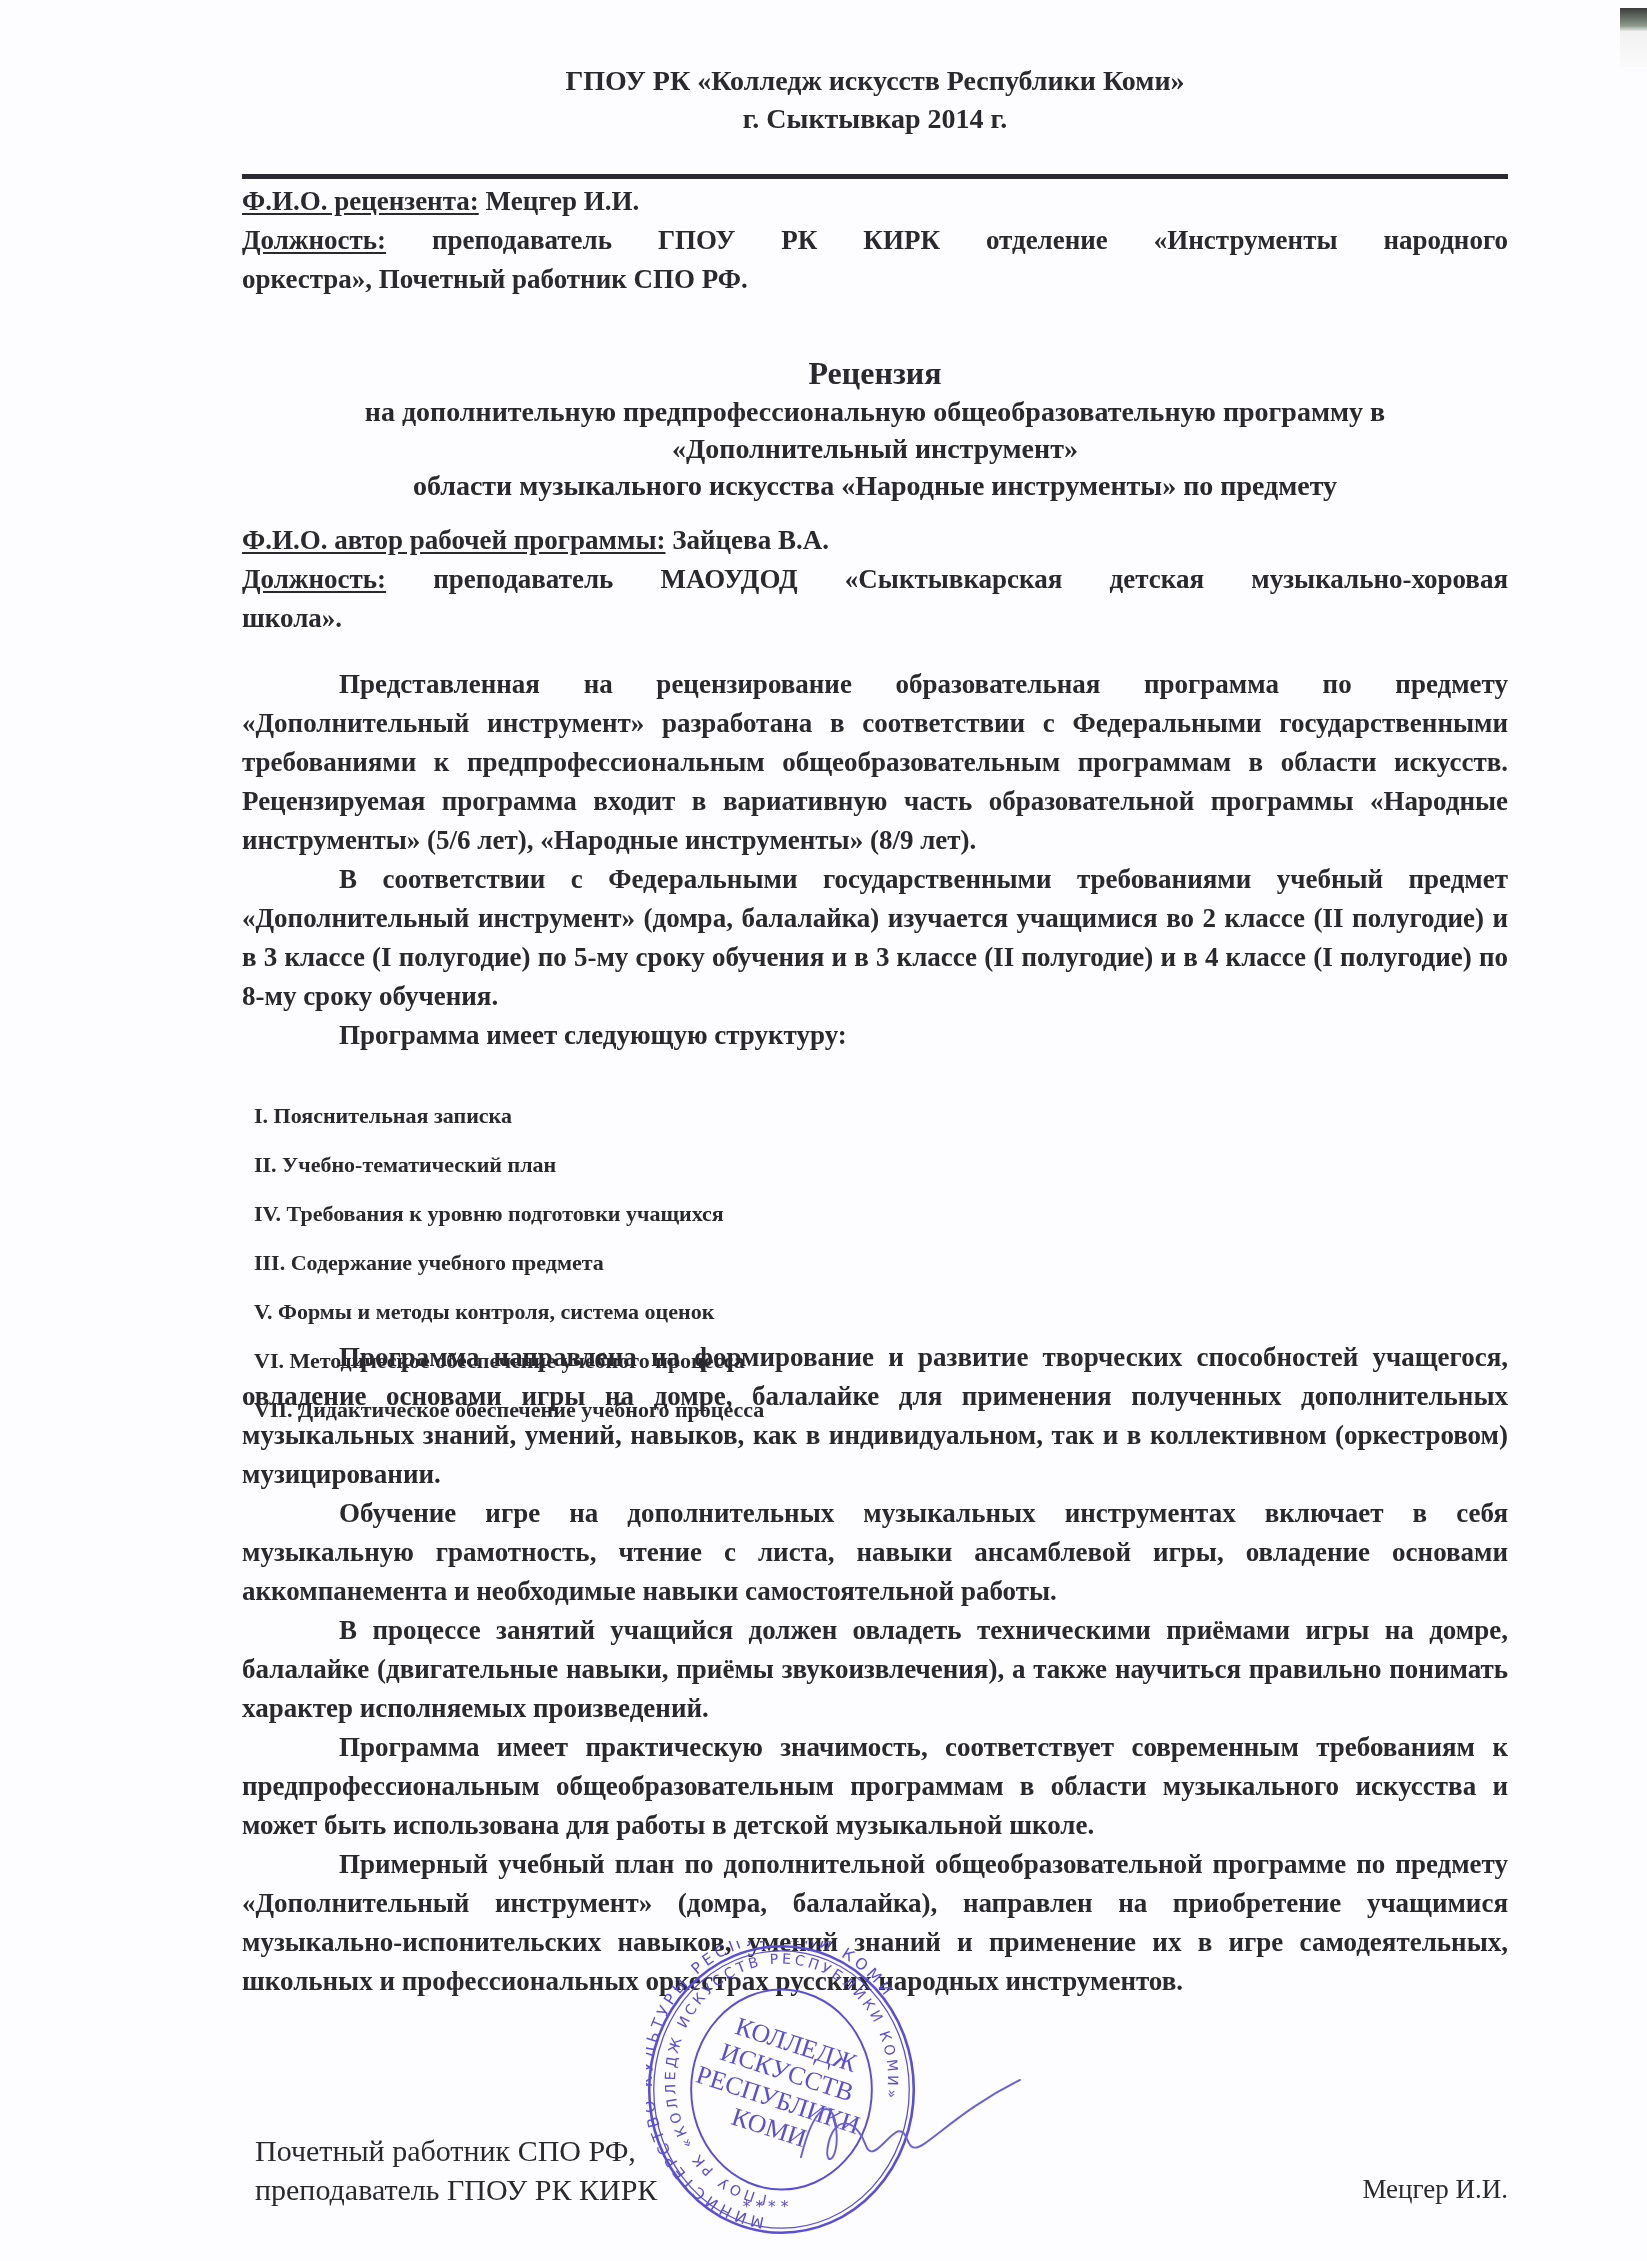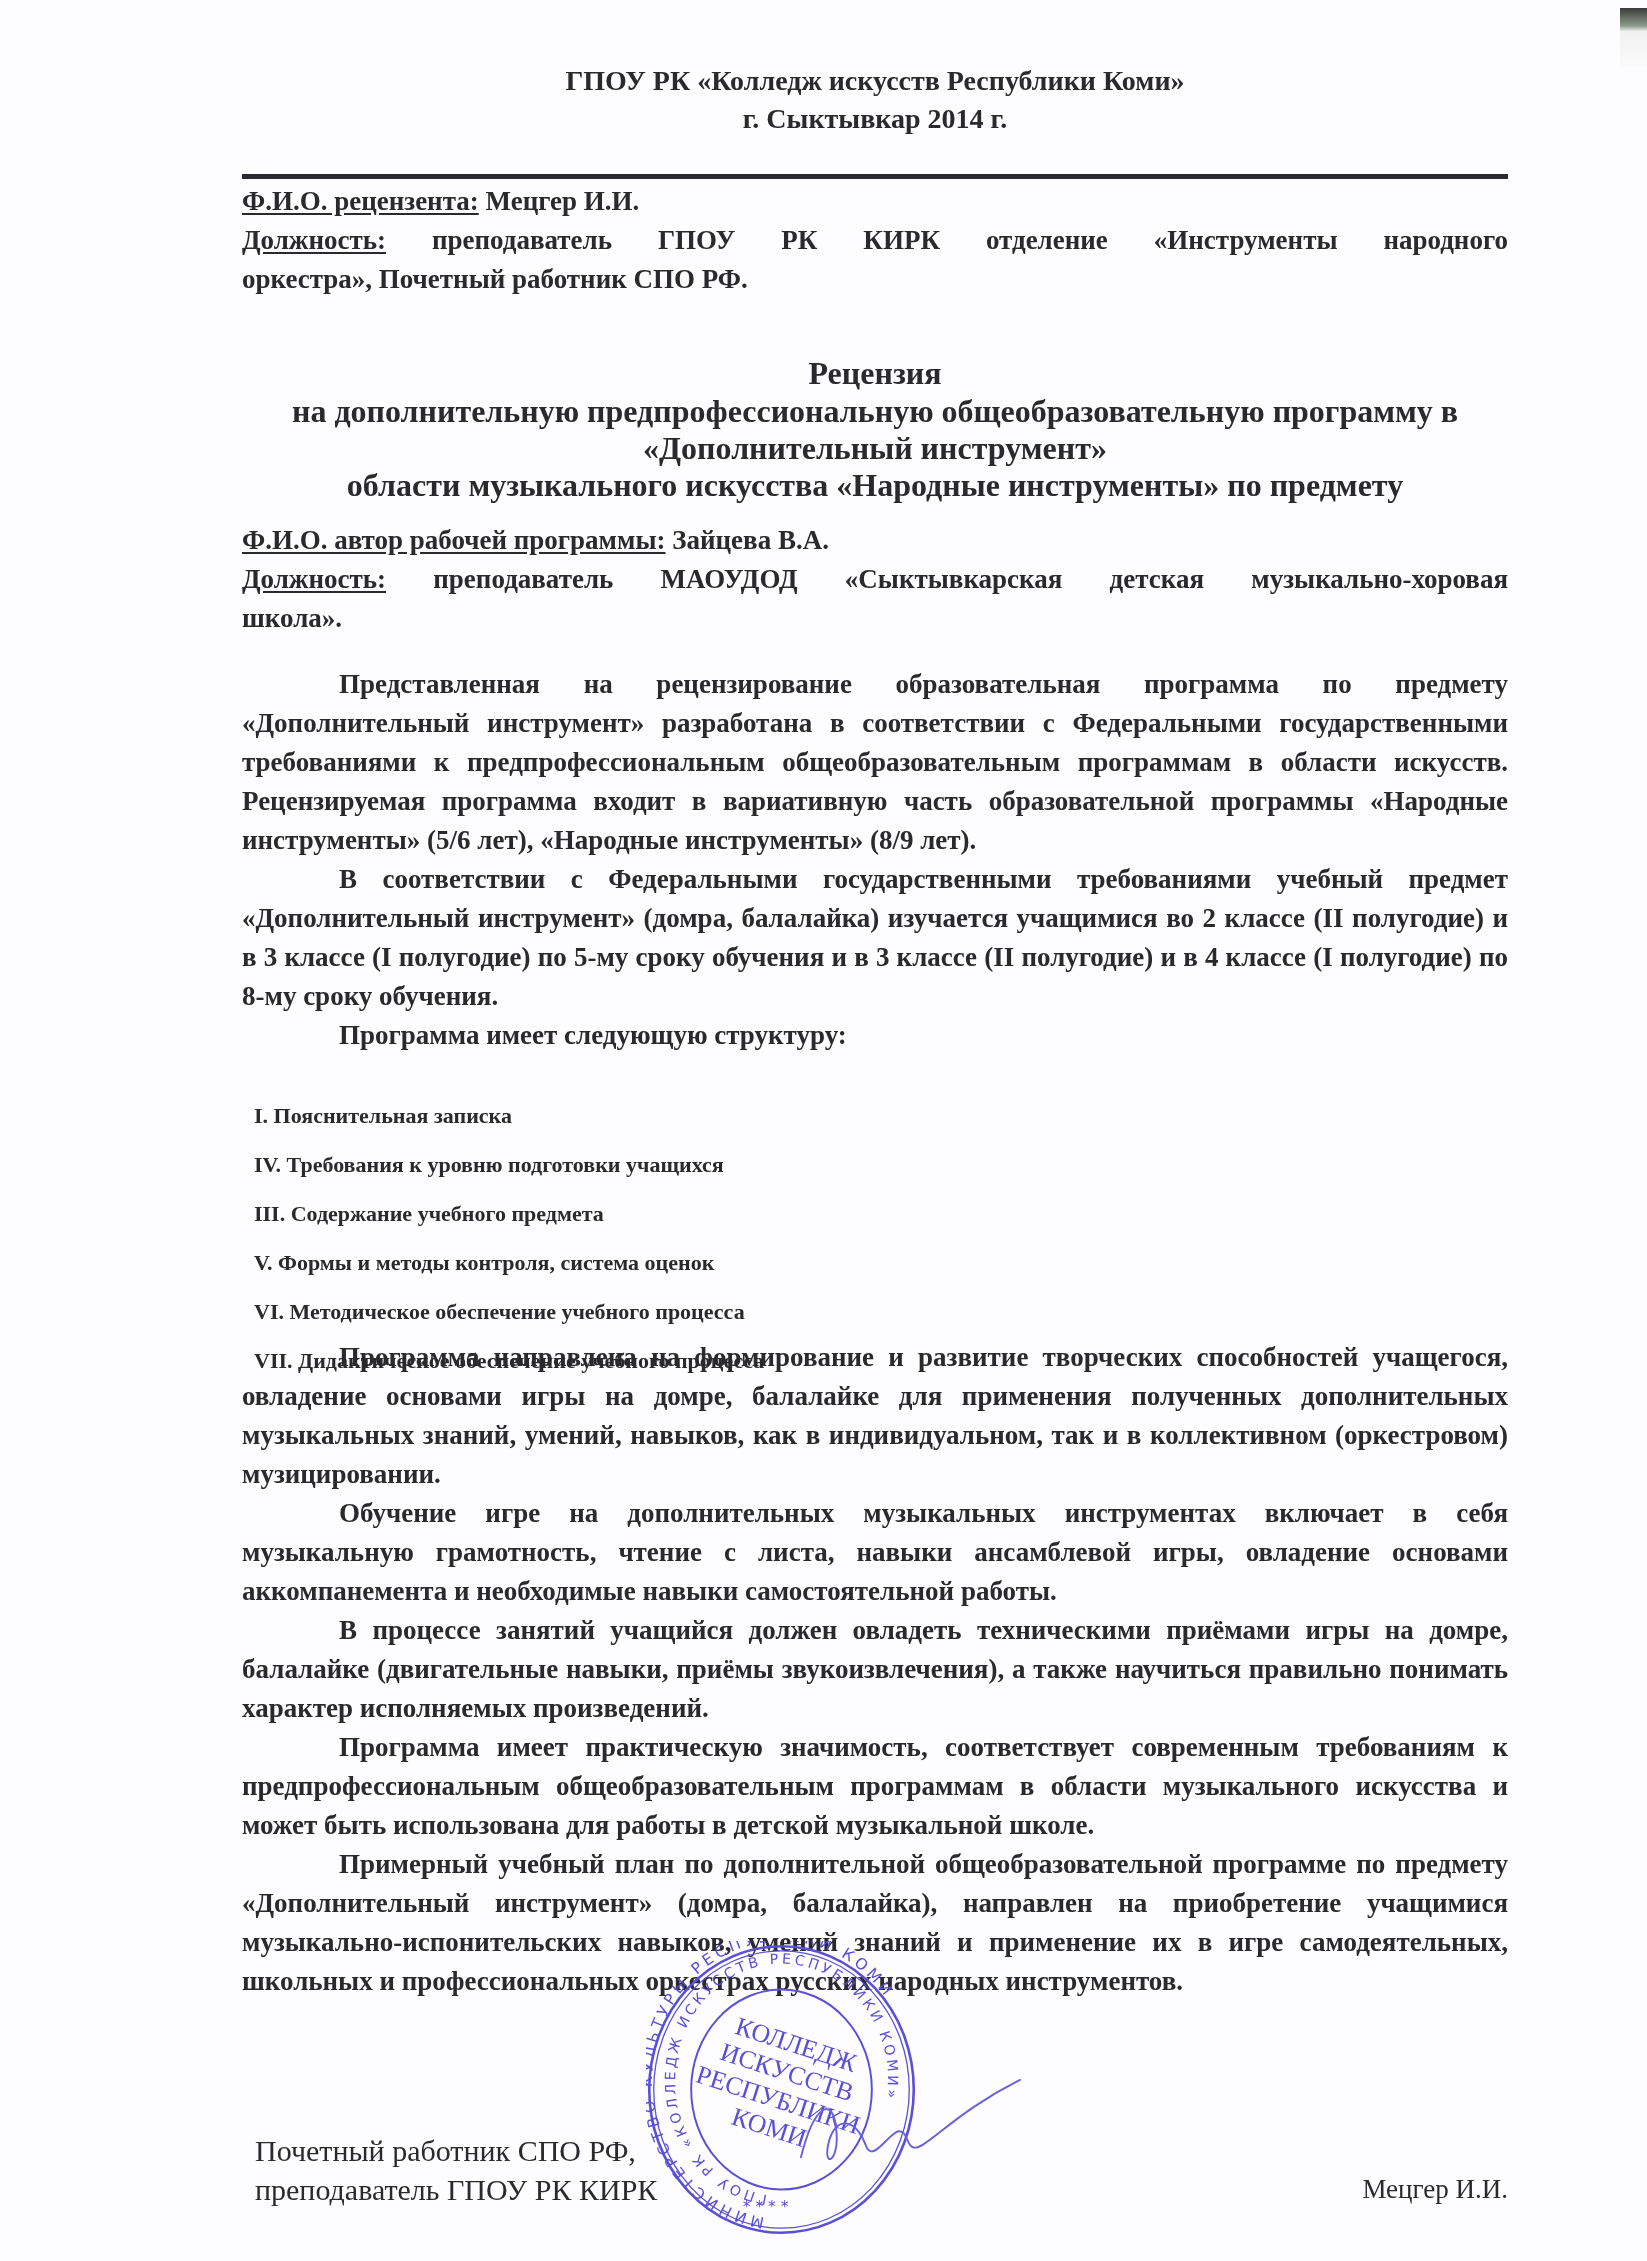"на дополнительную предпрофессиональную" .title-sub { font-size: 32px -> 28px }
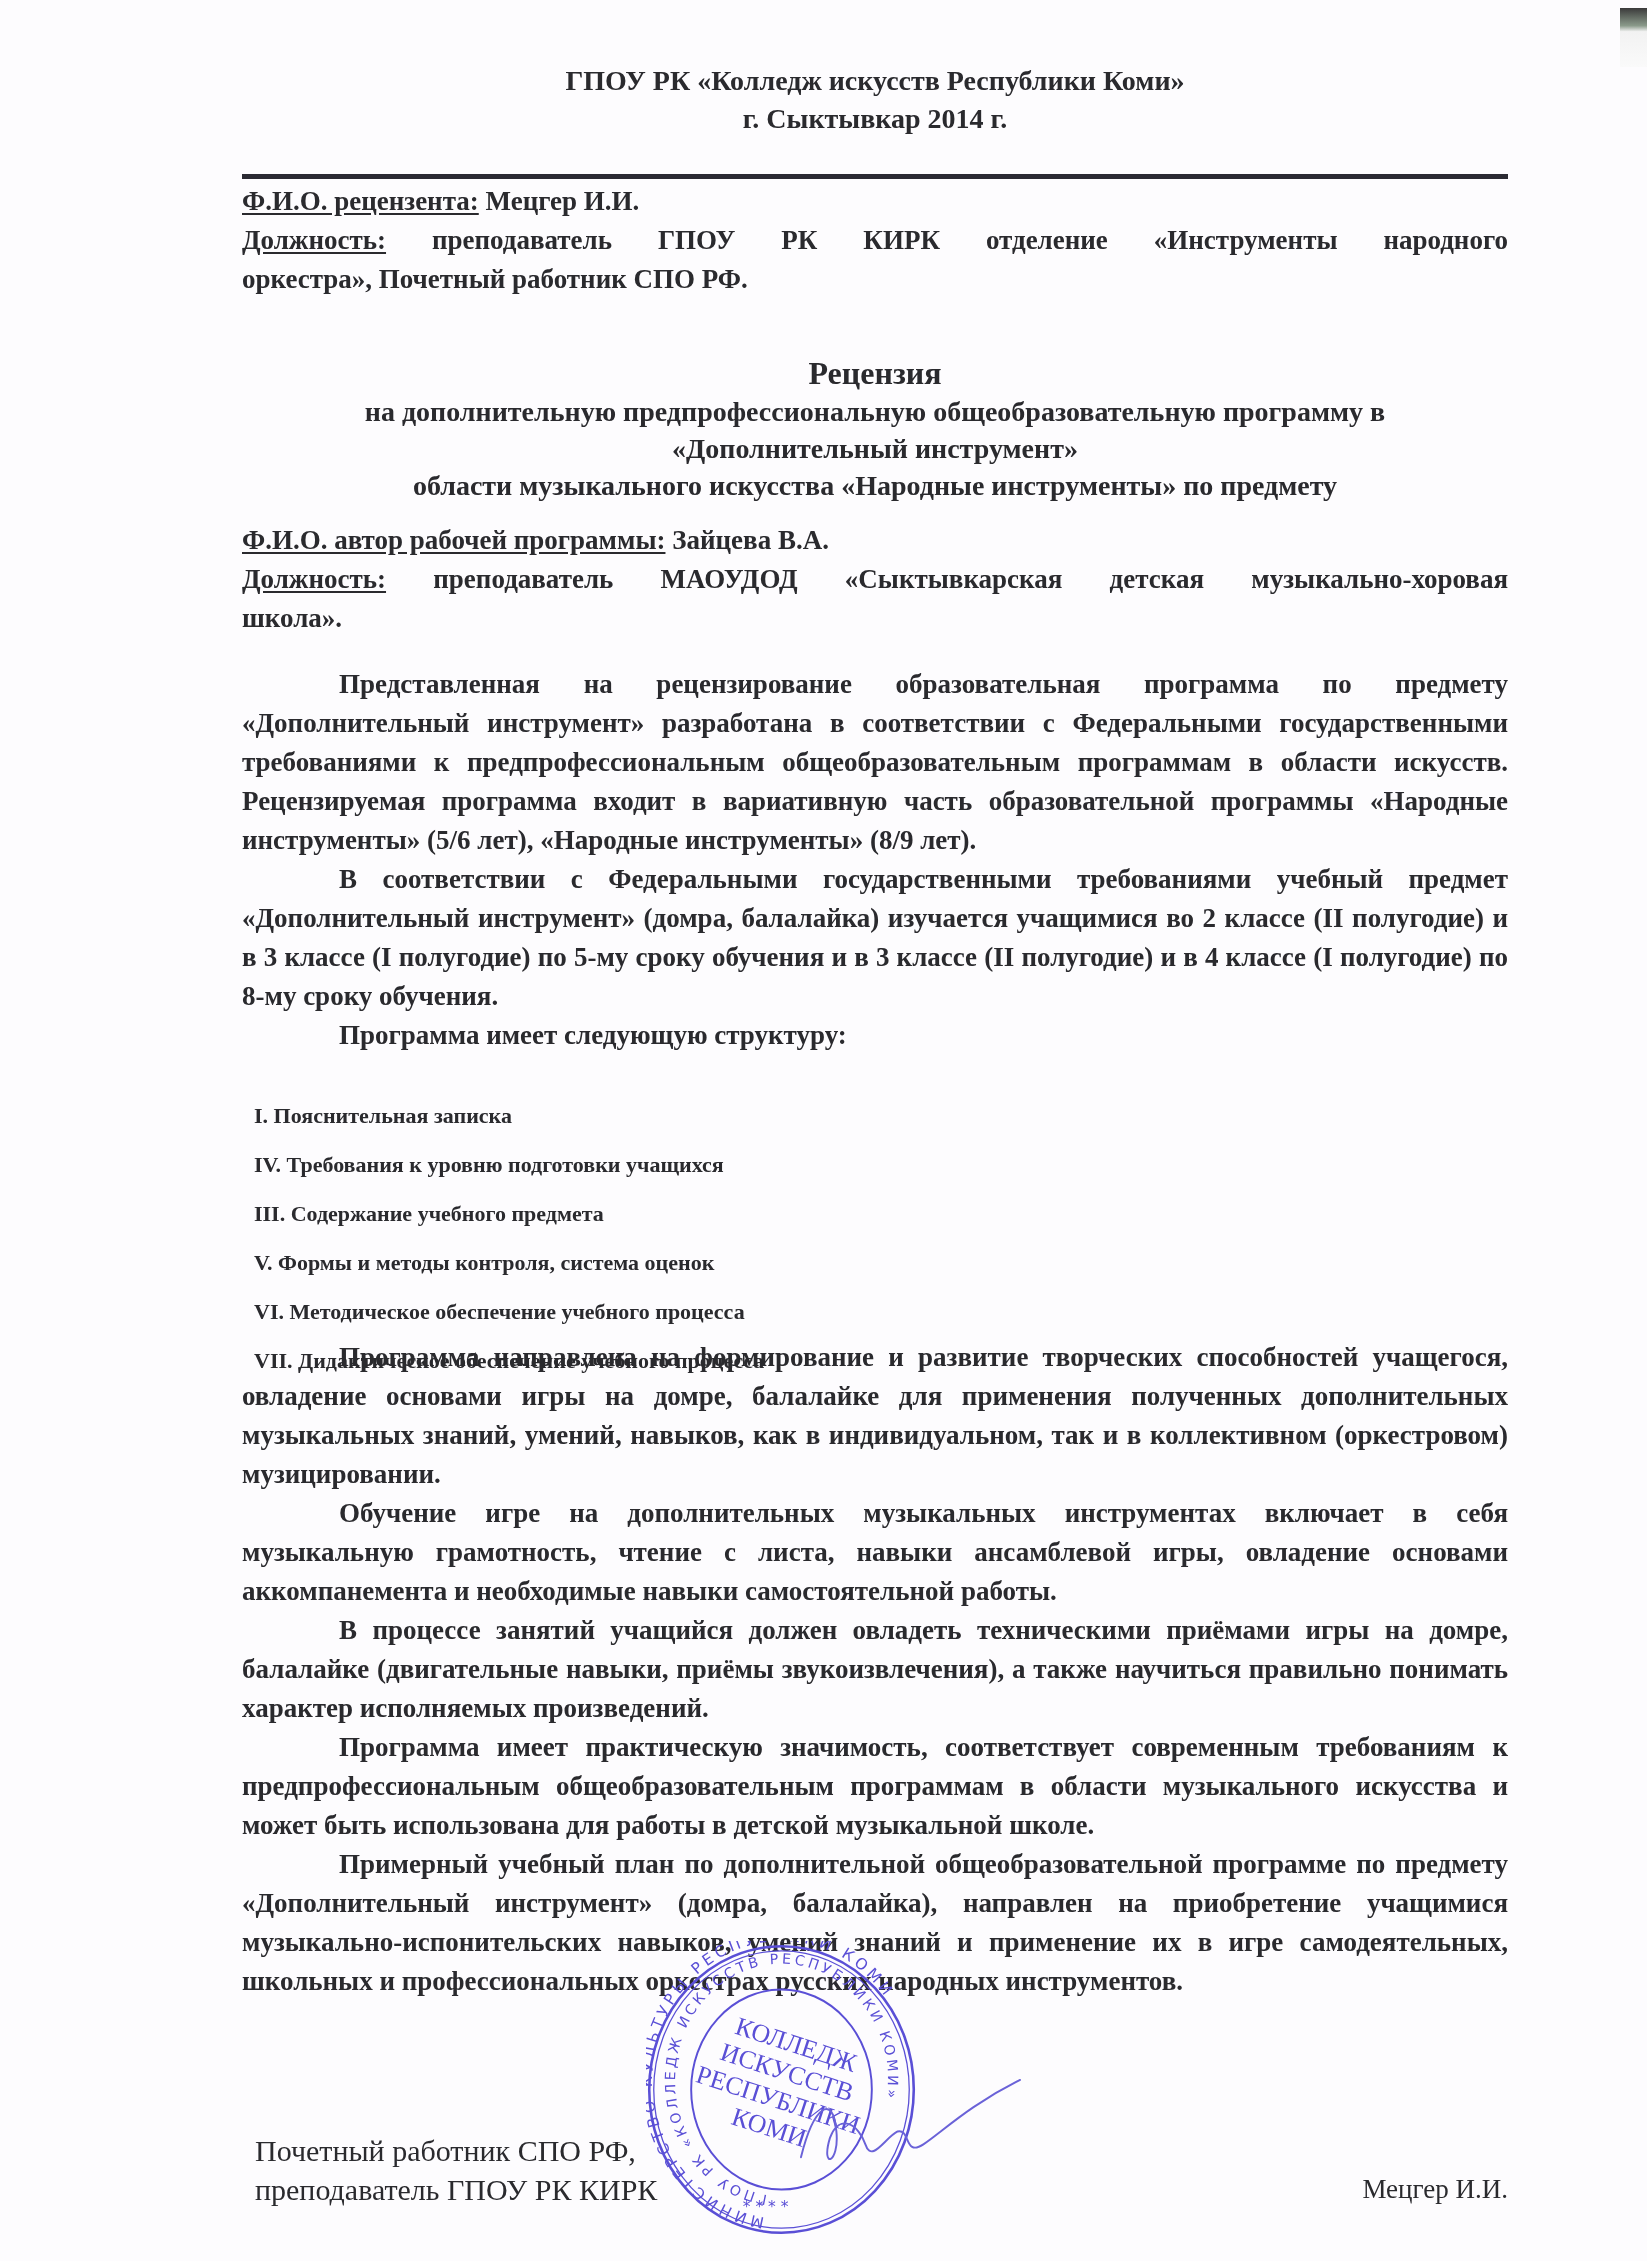"II. Учебно-тематический план" p.list-item { html: none -> <p>II. Учебно-тематический план</p> }
